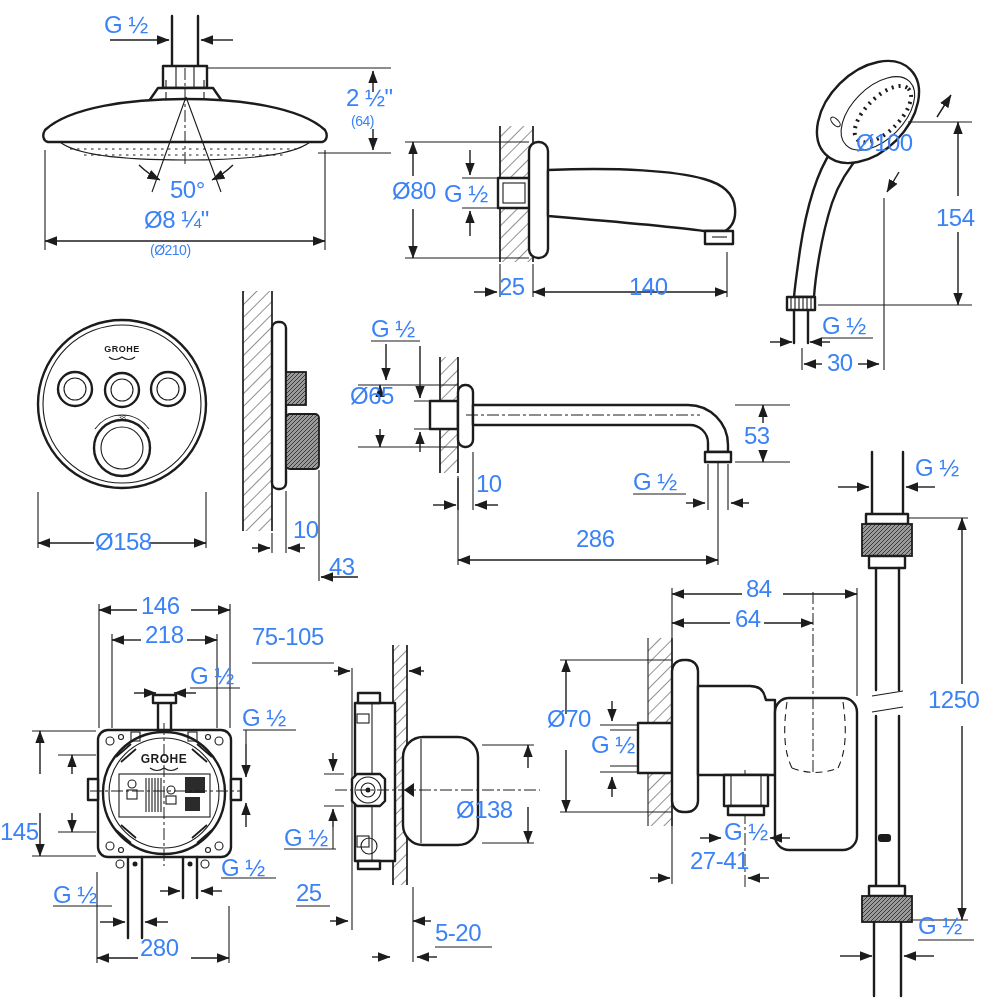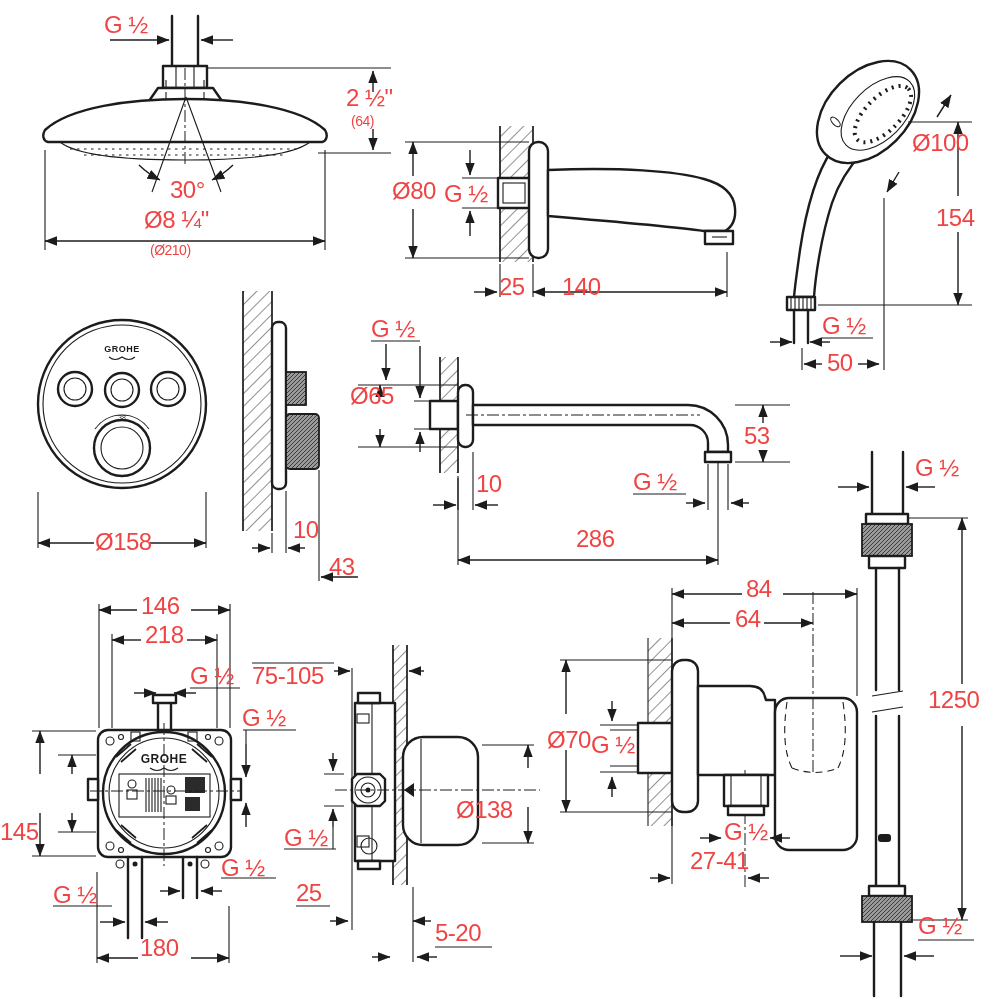"G ½" .dimlbl { color: #ef4444 -> #3b82f6 }
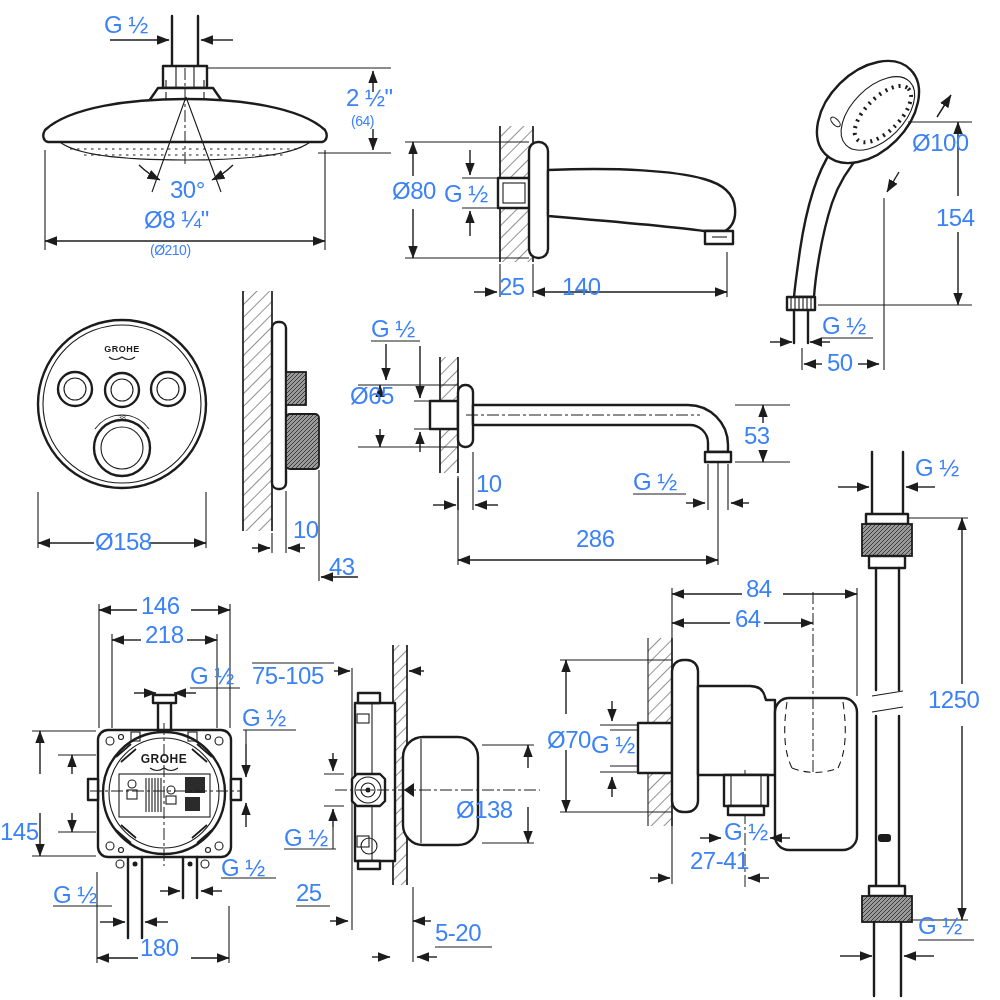"Ø100" span.dimlbl { left: 912px -> 856px }
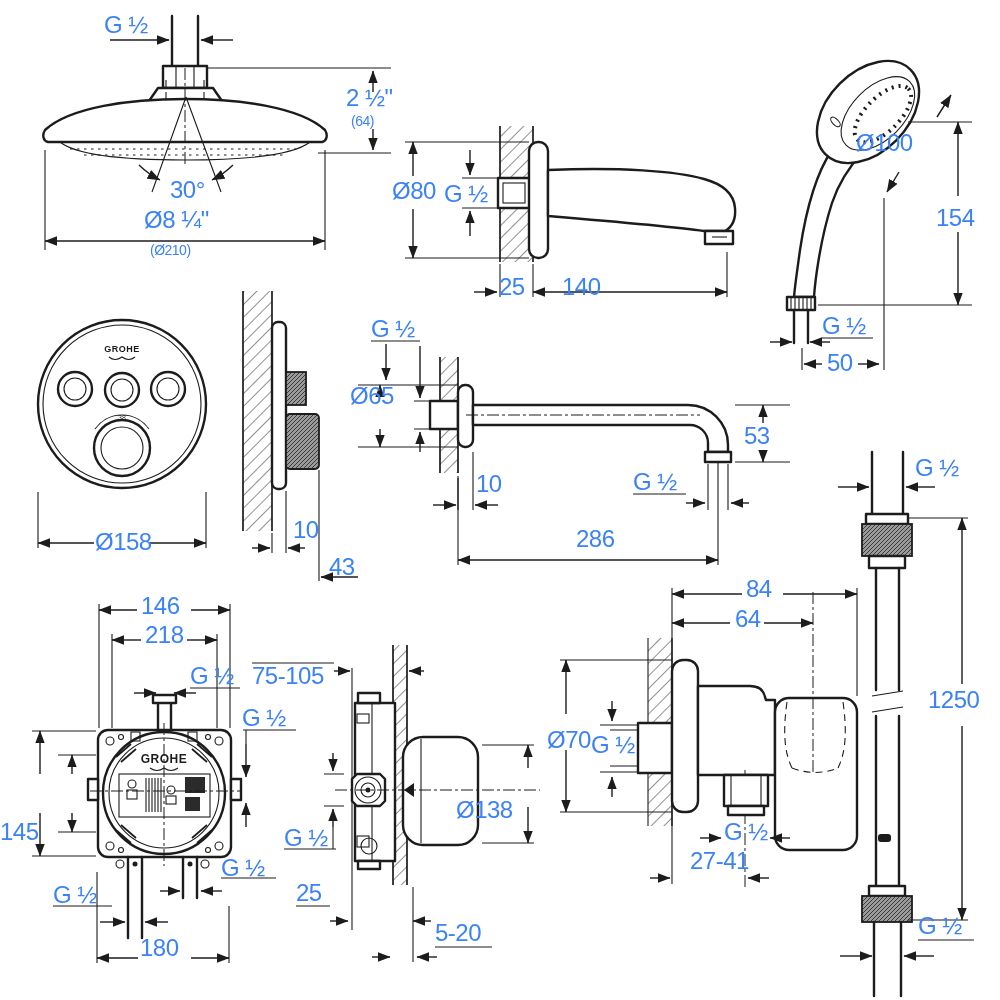"30°" span.dimlbl { text: 30 -> 50 }
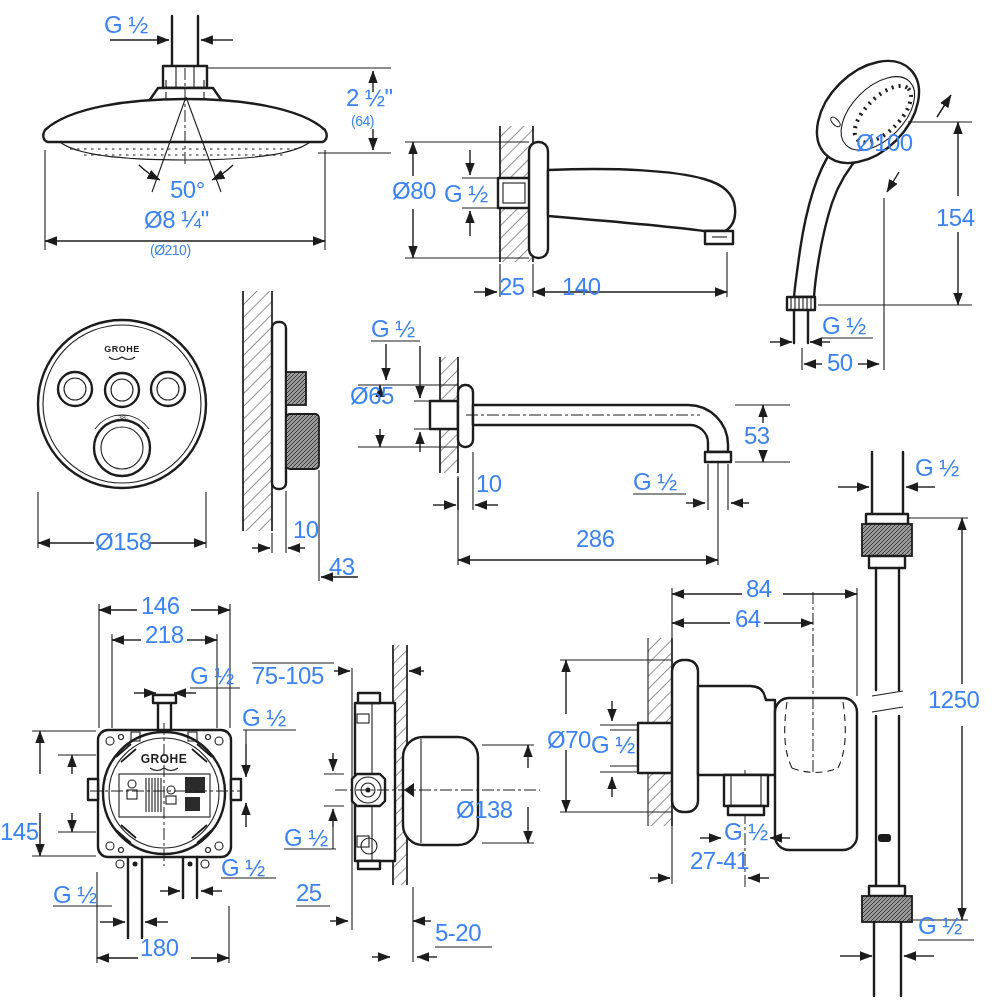"140" span.dimlbl { left: 562px -> 629px }
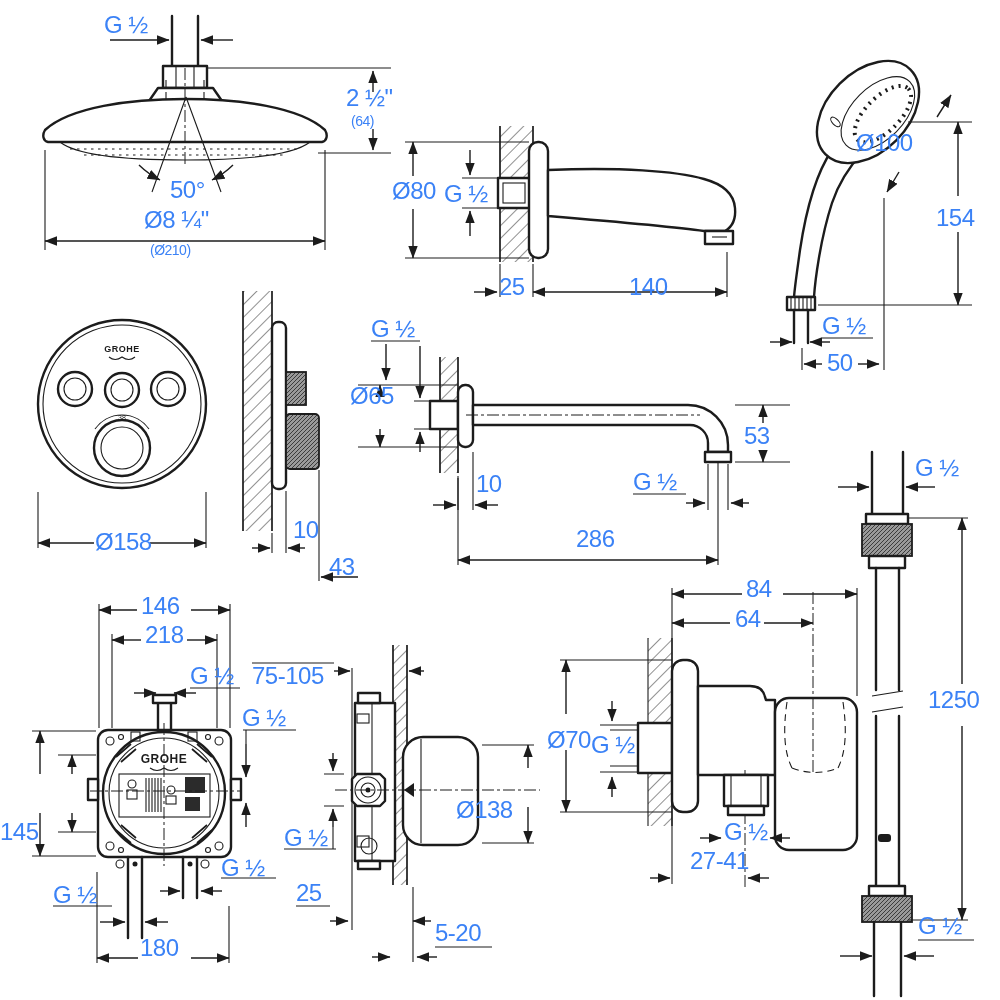"50" span.dimlbl { text: 50 -> 30 }
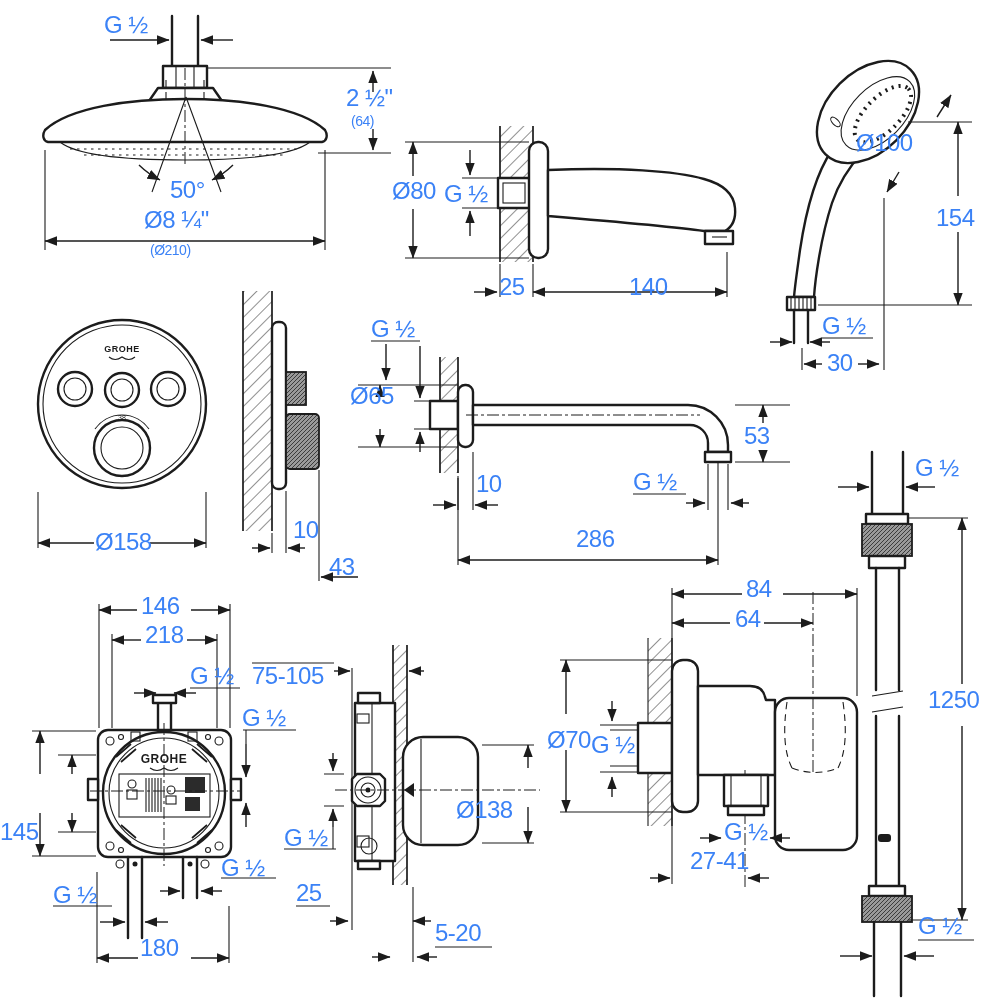"75-105" span.dimlbl { top: 664px -> 625px }
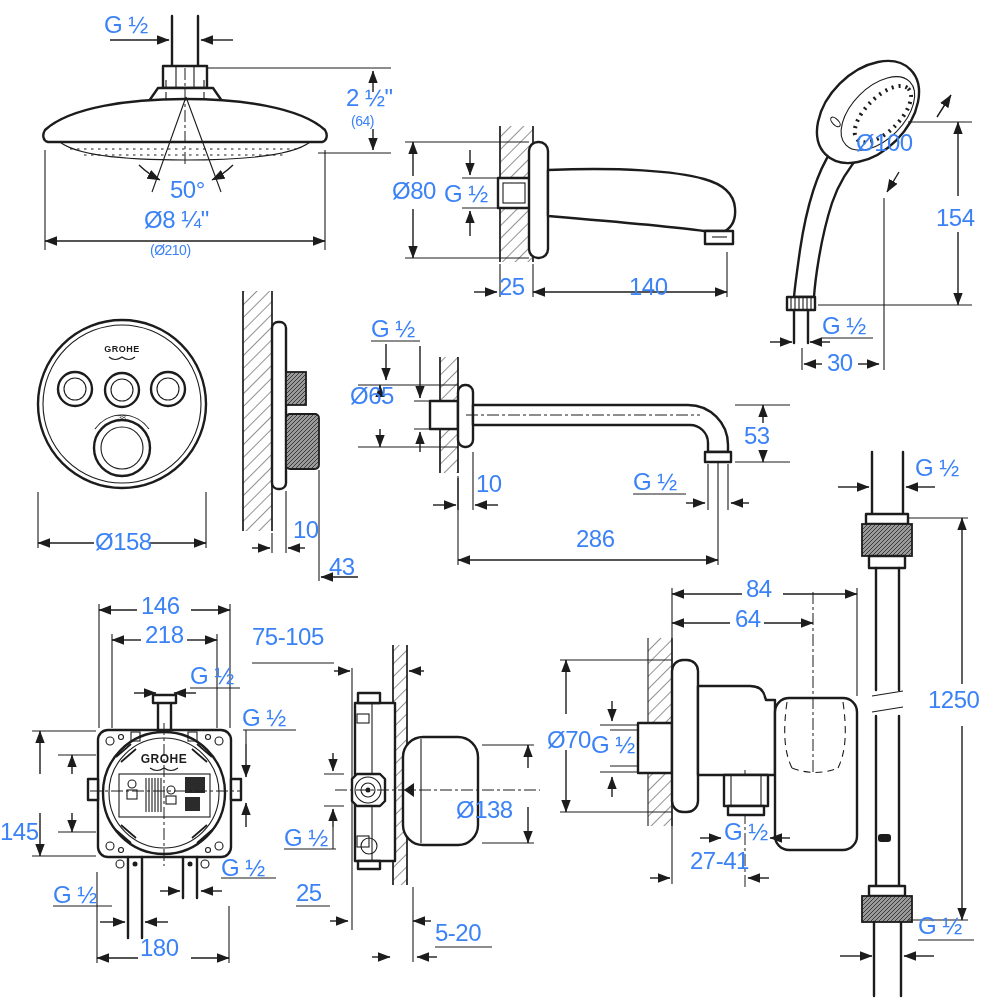"Ø70" span.dimlbl { top: 728px -> 707px }
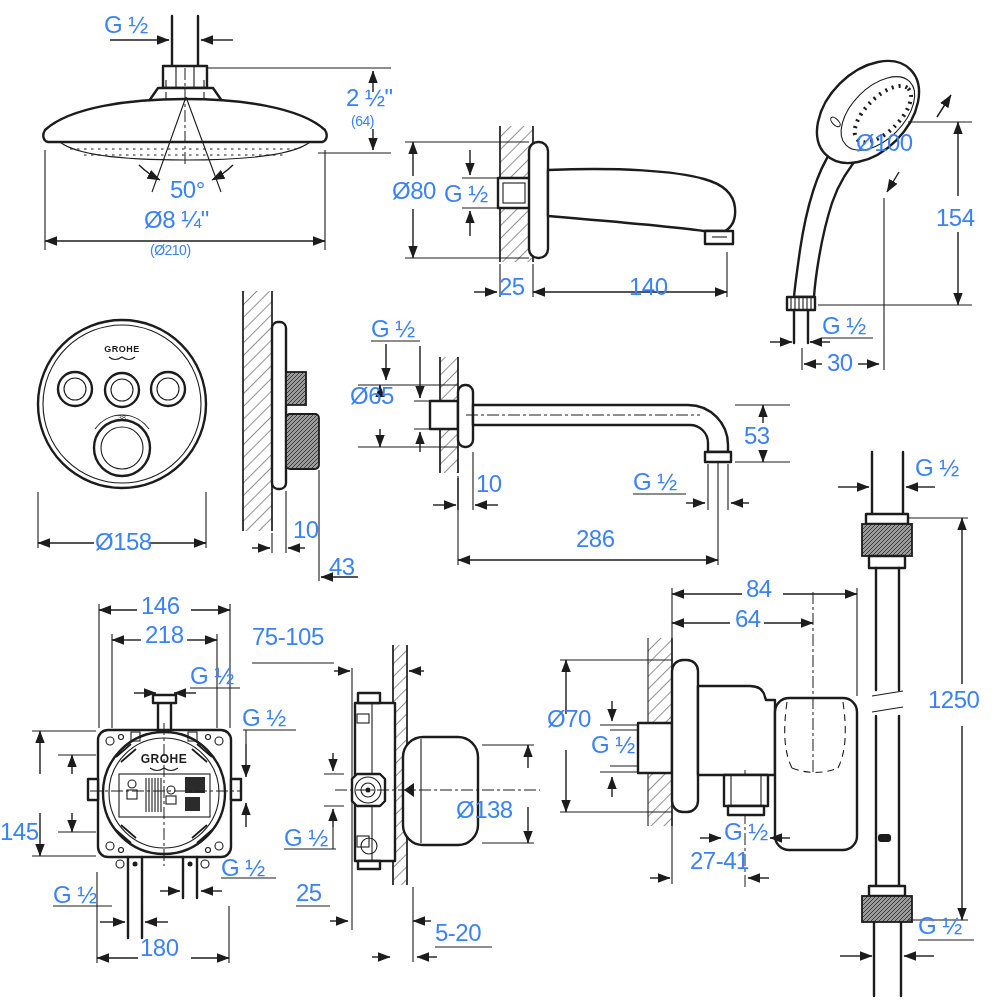"180" span.dimlbl { text: 180 -> 280 }
